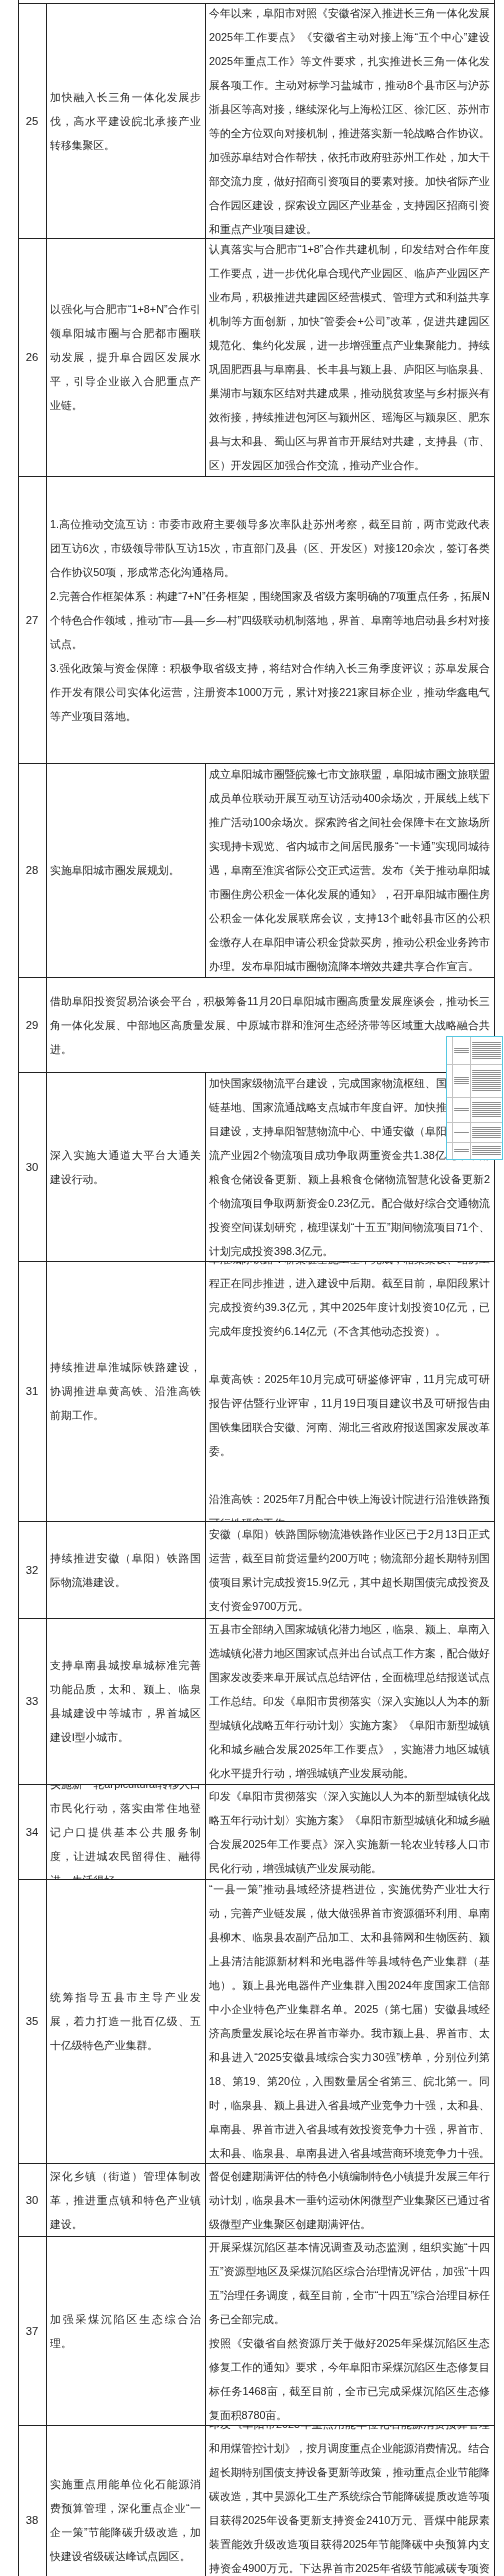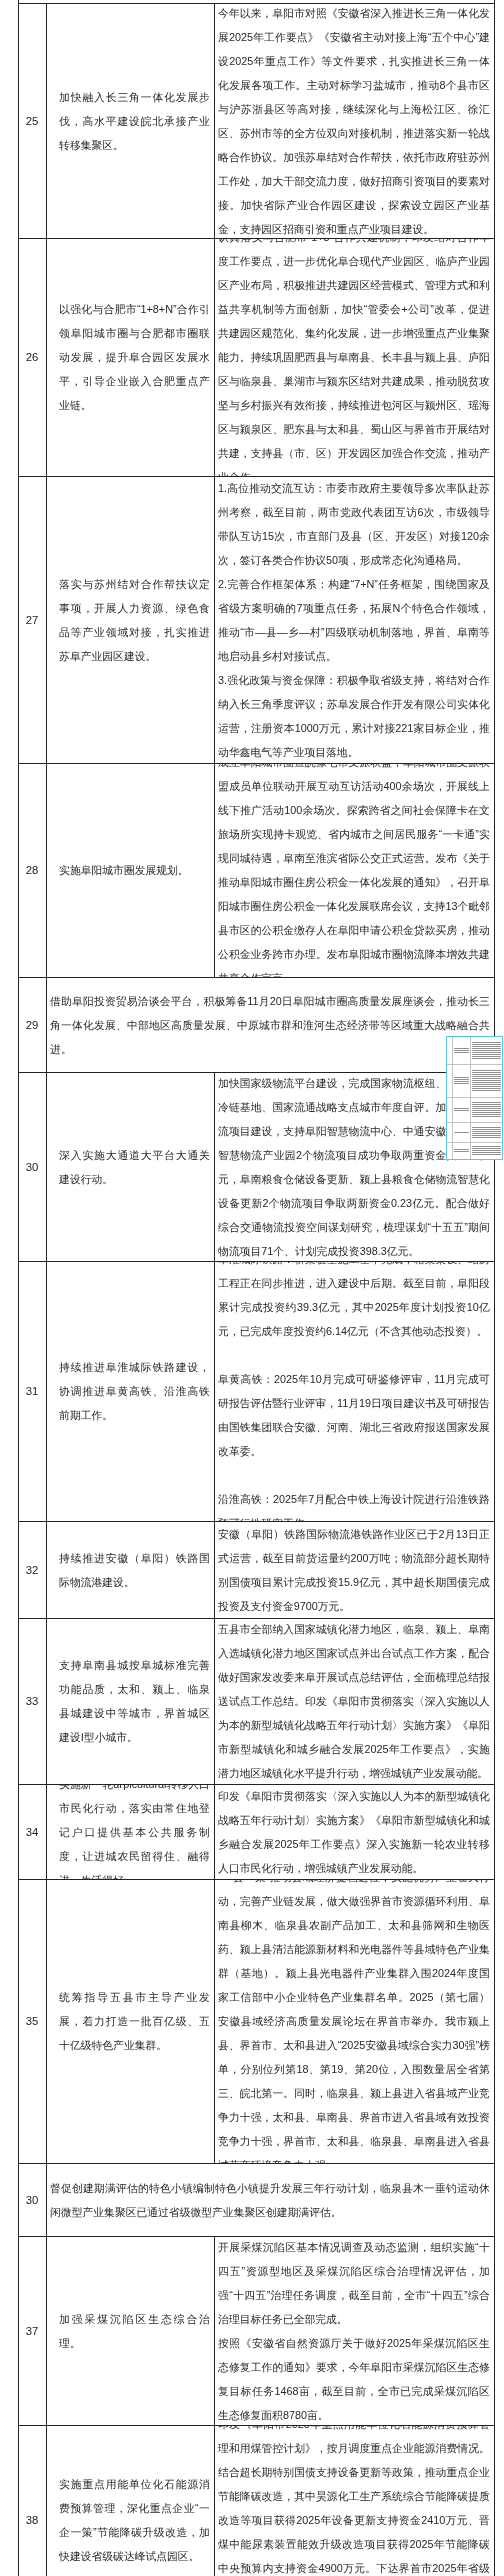"加快融入长三角一体化发展步伐，高水平建设皖北承接产业转移集聚区。" .c-task { margin-left: 9px -> none }
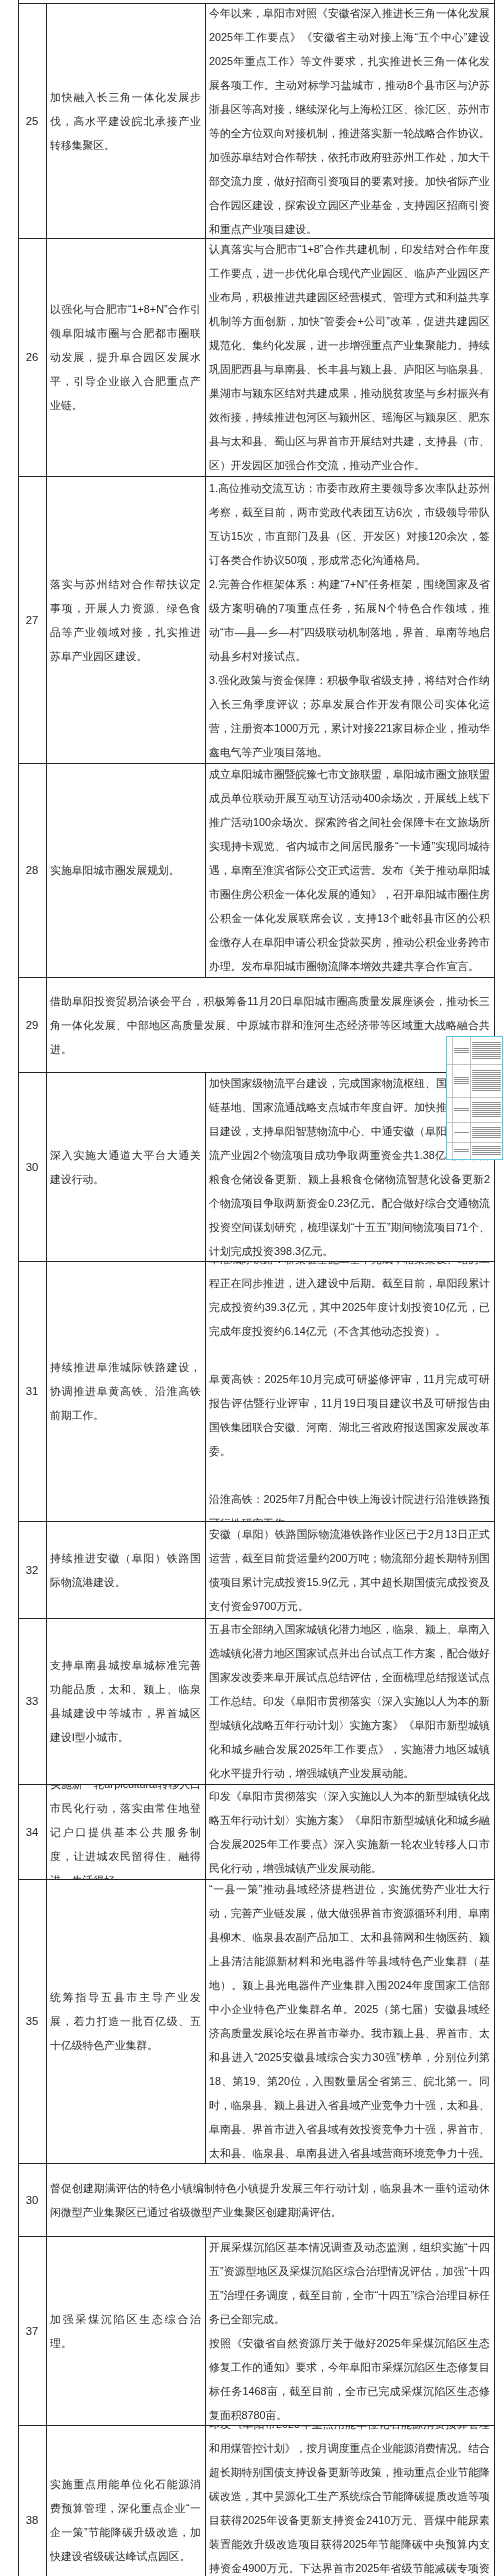"落实与苏州结对合作帮扶议定事项，开展人力资源、绿色食品等产业领域对接，扎实推进苏" div.cell { html: <div> <p>落实与苏州结对合作帮扶议定事项，开展人力资源、绿色食品等产业领域对接，扎实推进苏阜产业园区建设。</p> </div> -> none }
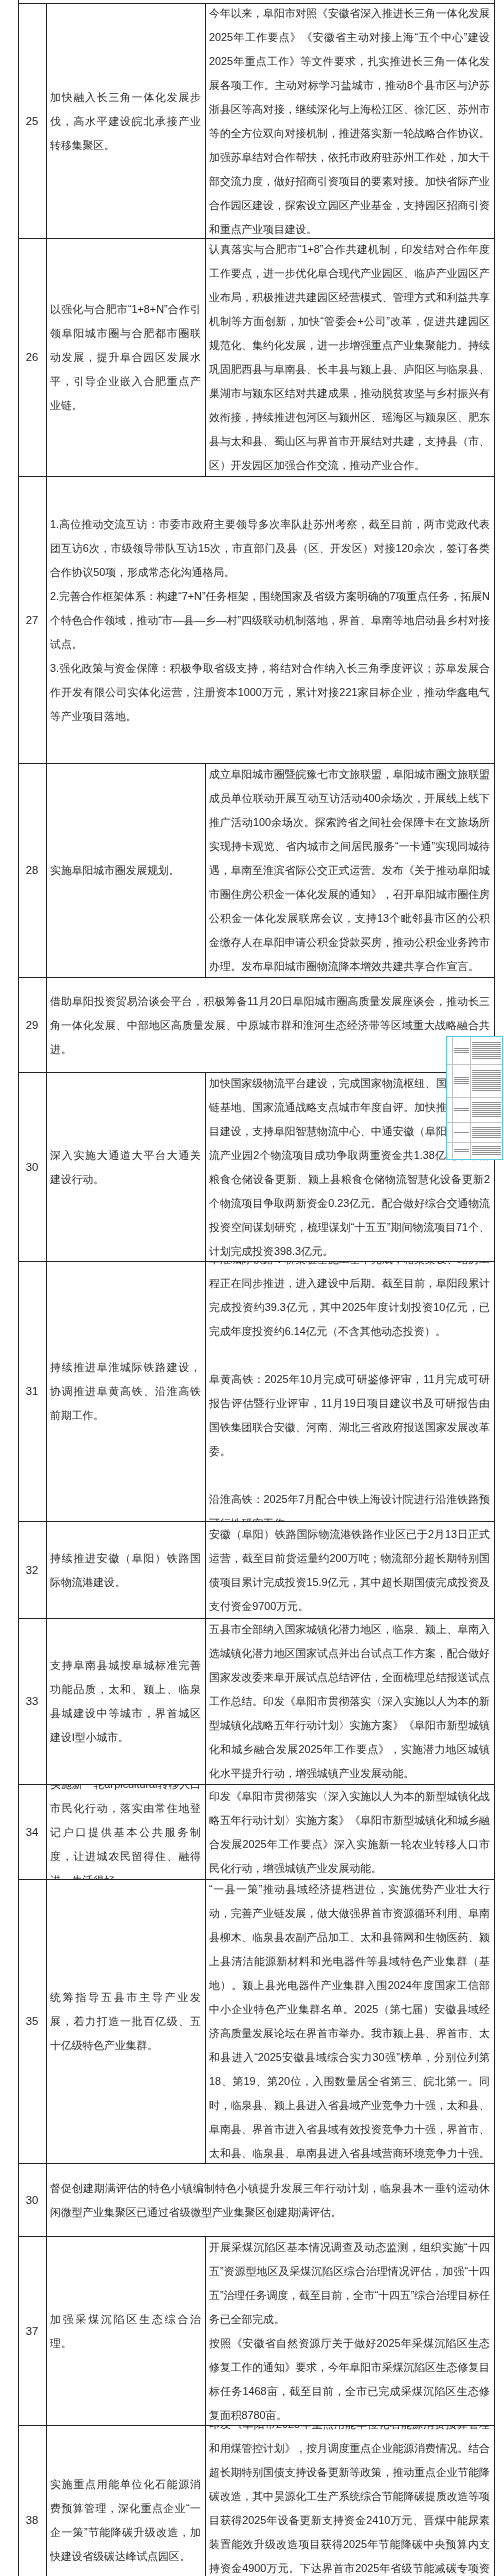"深化乡镇（街道）管理体制改革，推进重点镇和特色产业镇建设。" div.cell { html: none -> <div> <p>深化乡镇（街道）管理体制改革，推进重点镇和特色产业镇建设。</p> </div> }
